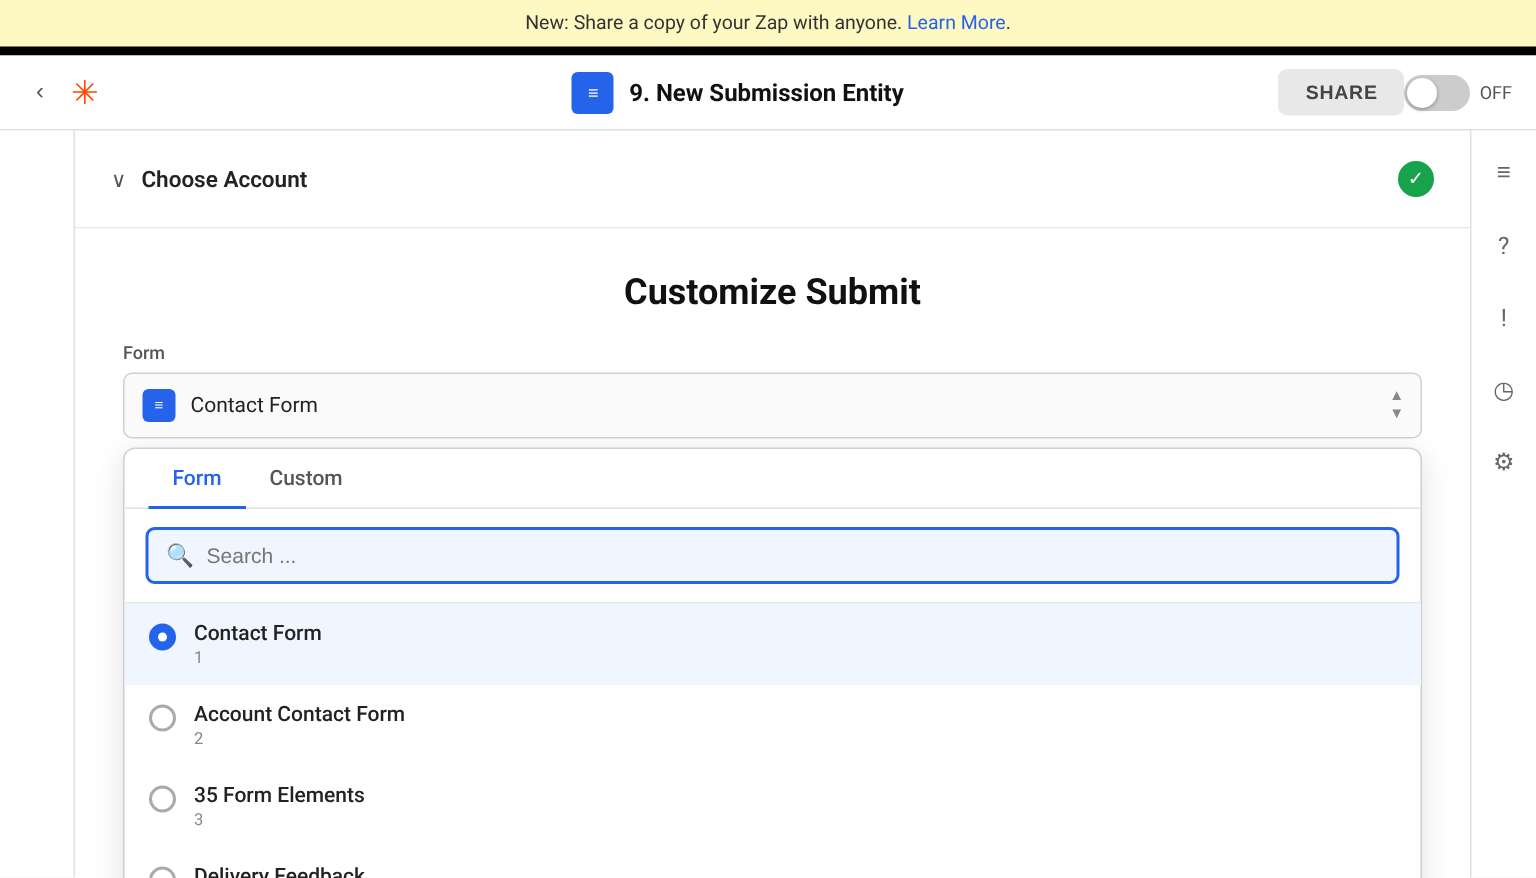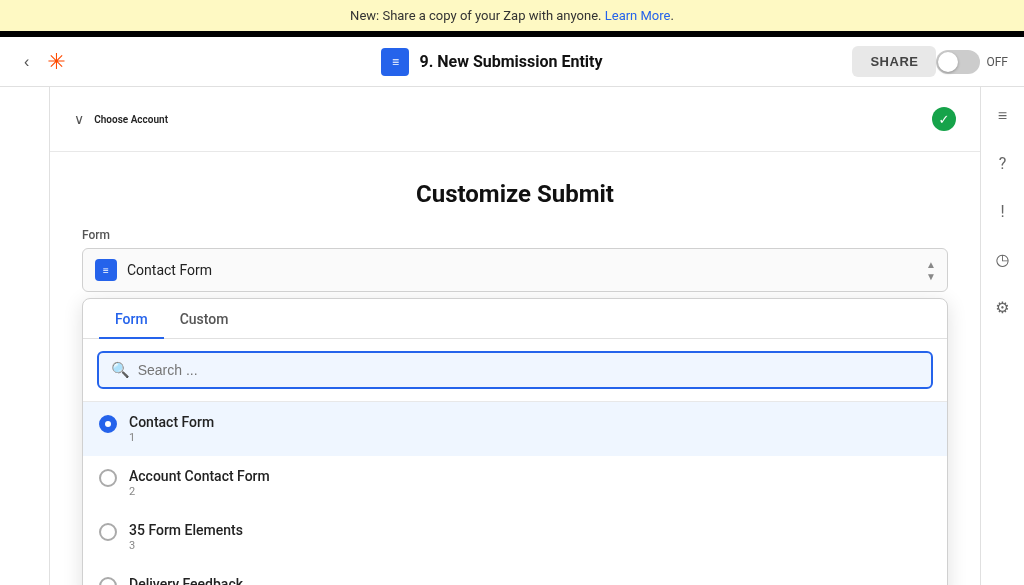"Choose Account" .choose-account-label { font-size: 10px -> 15px }
